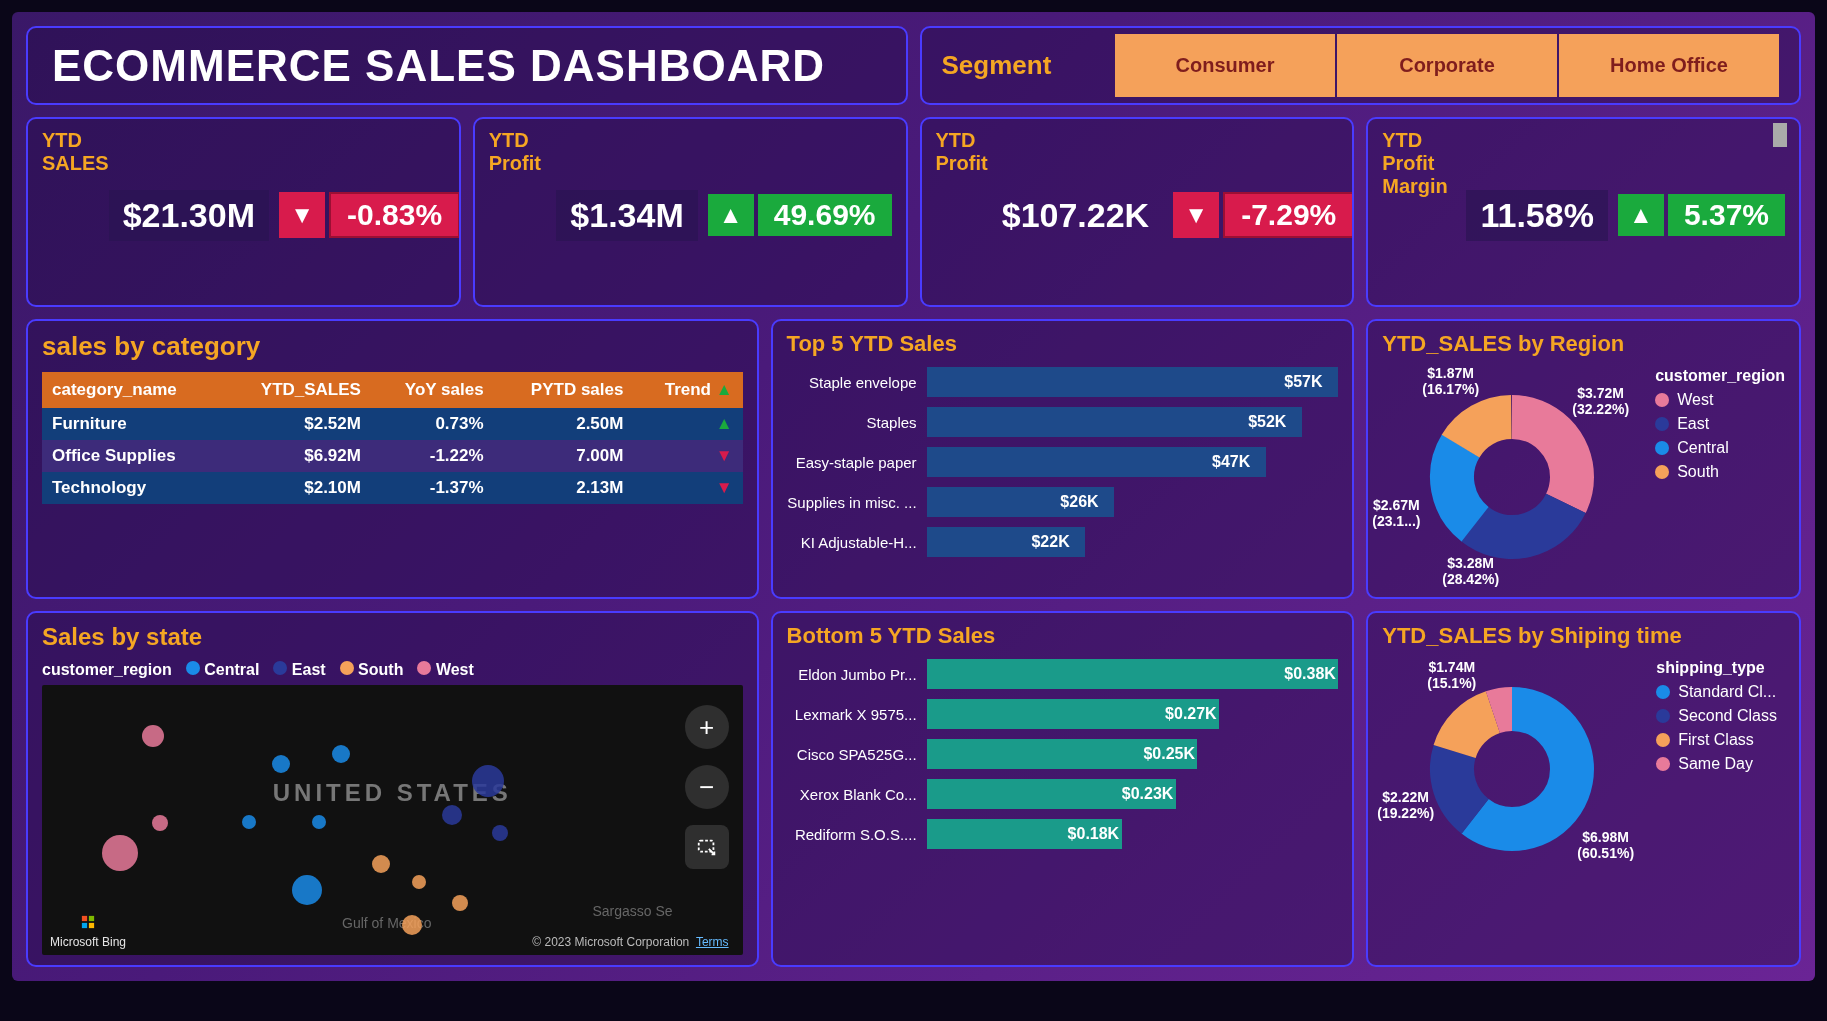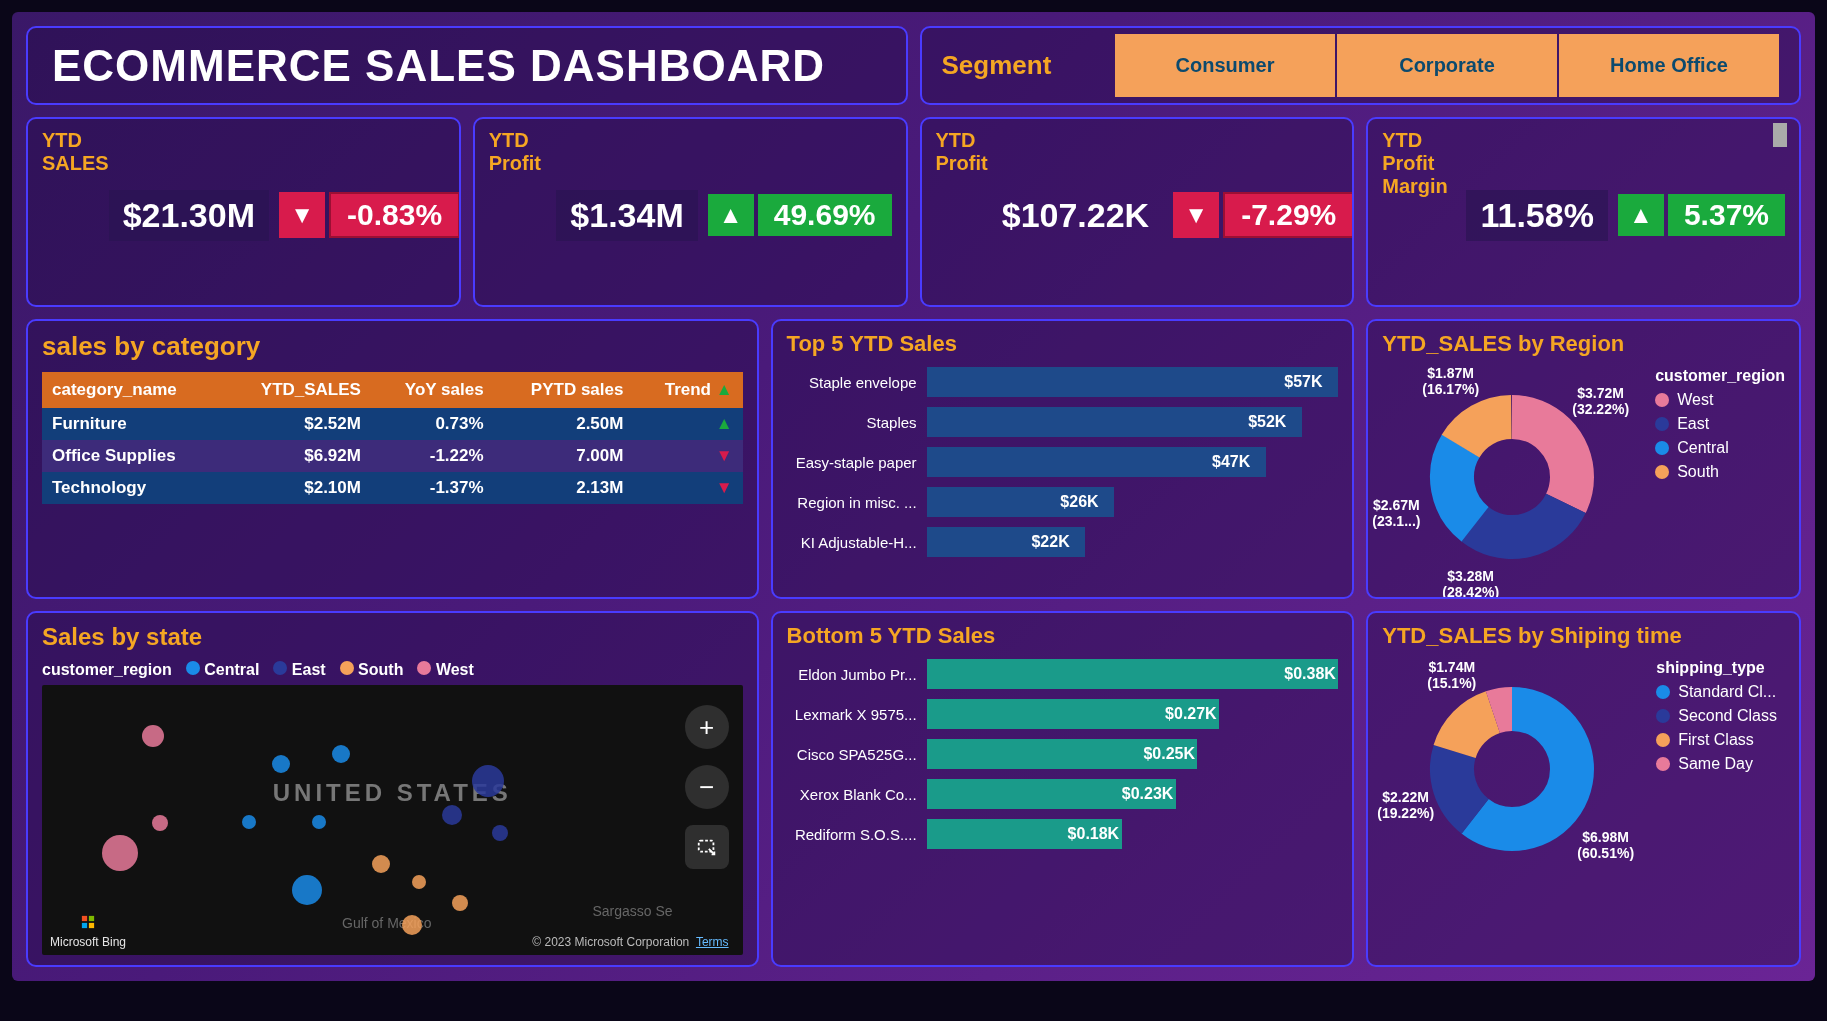"Consumer" .seg-btn { color: #0c4a6e -> #7f1d1d }
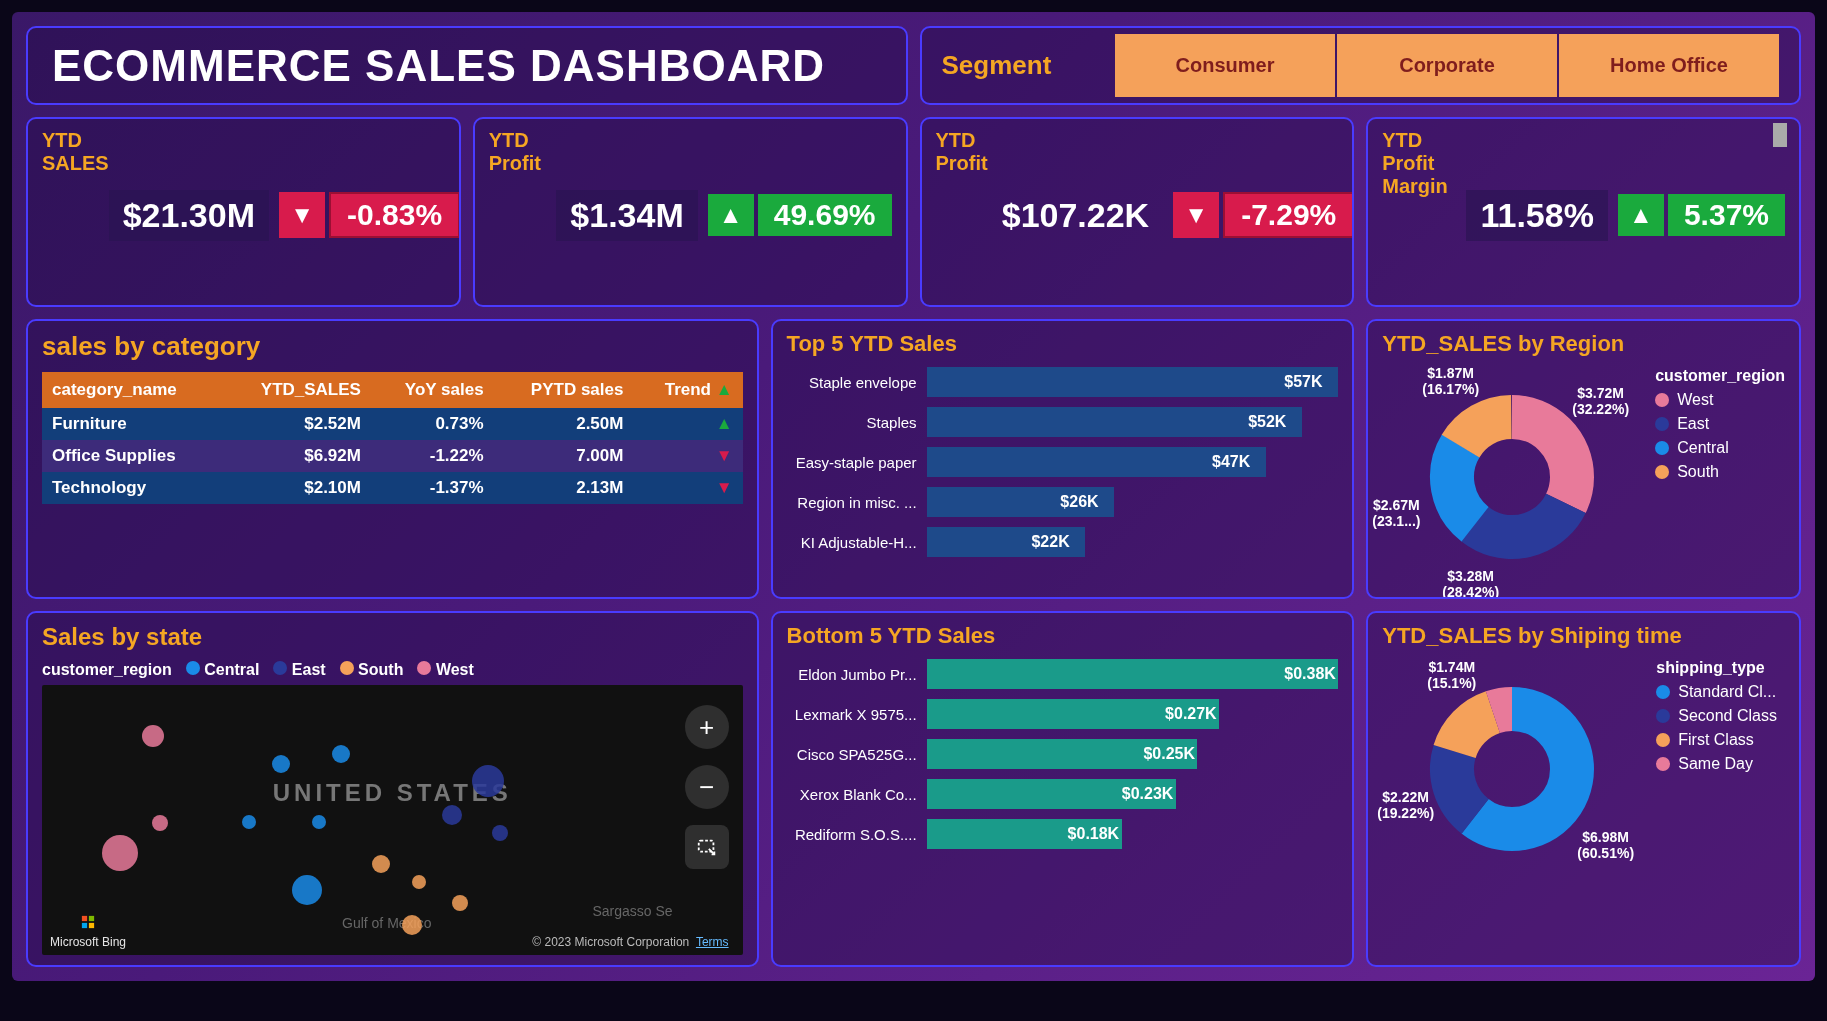"Region in misc. ..." div.bar-label { text: Region -> Supplies }
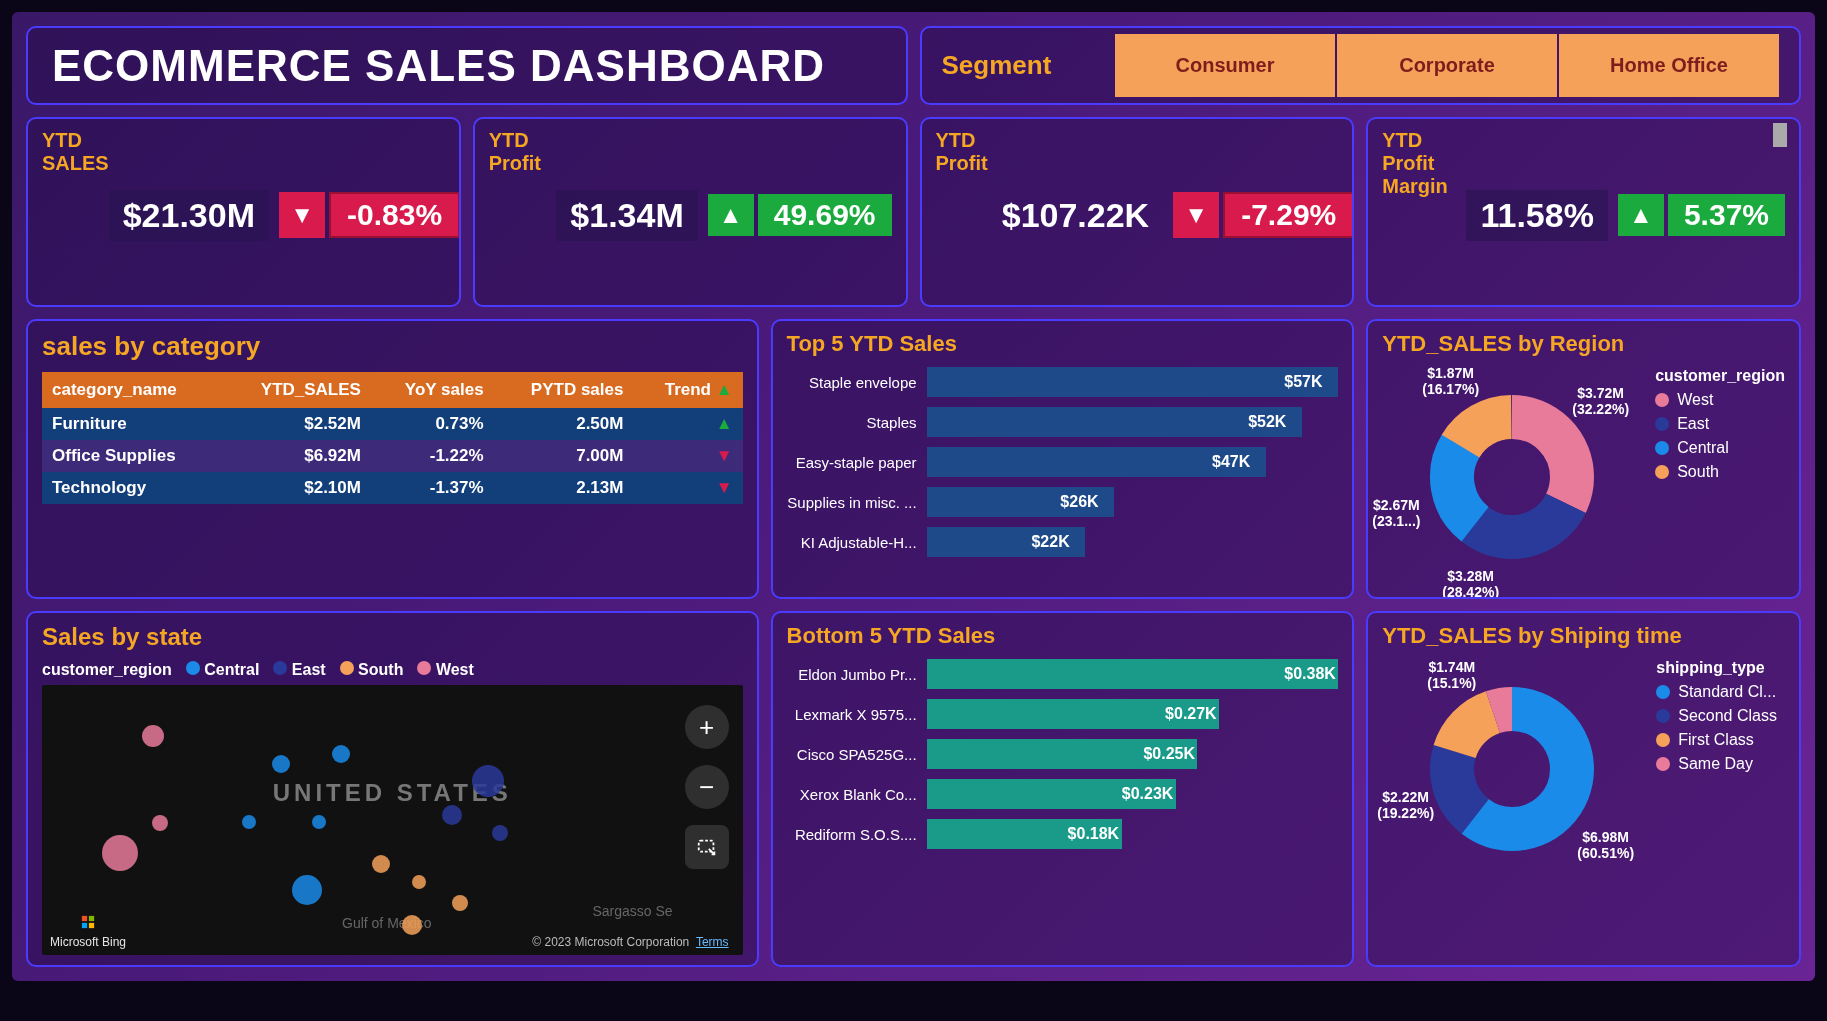"$3.28M" div.d-label { top: 201px -> 188px }
